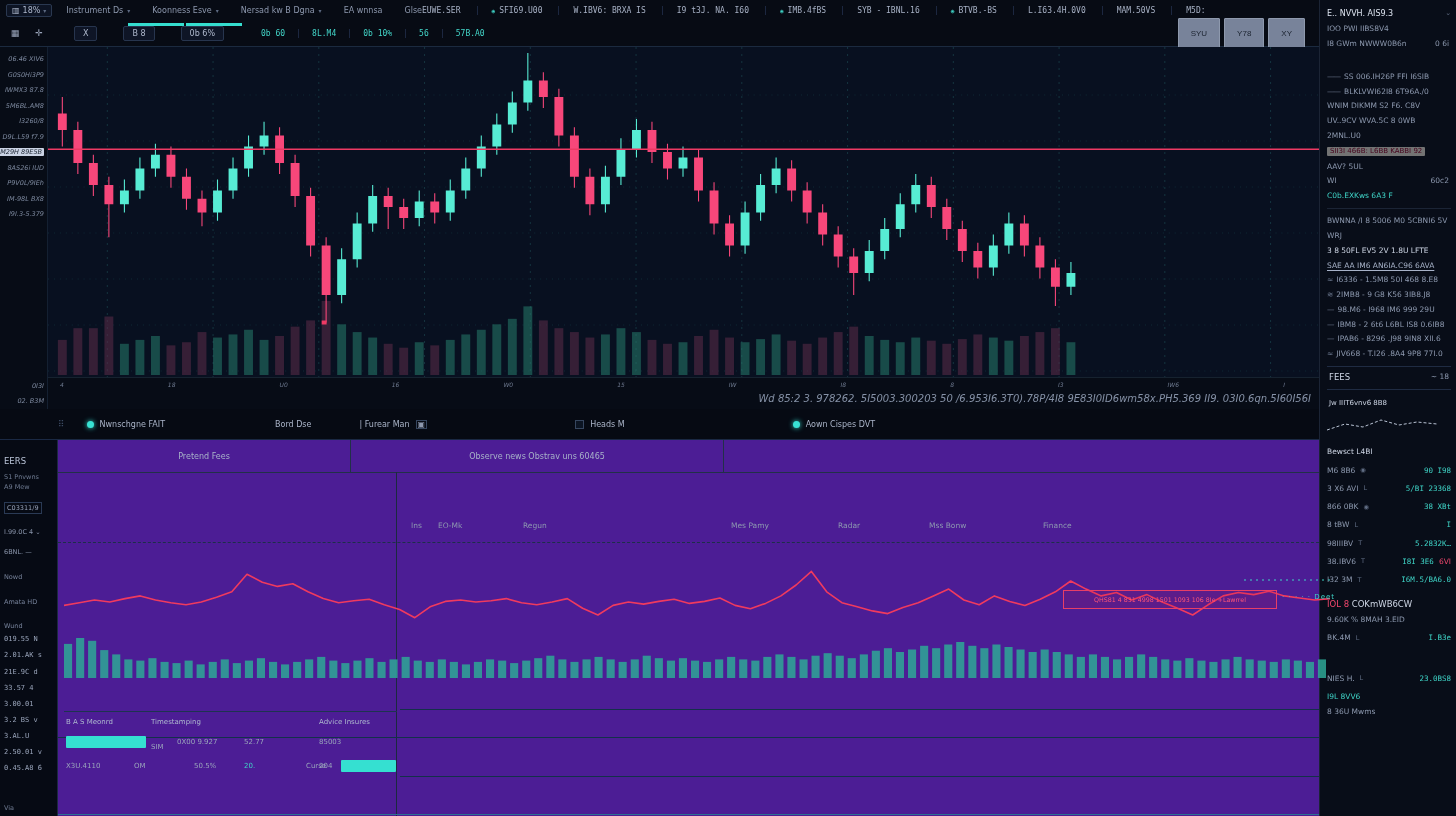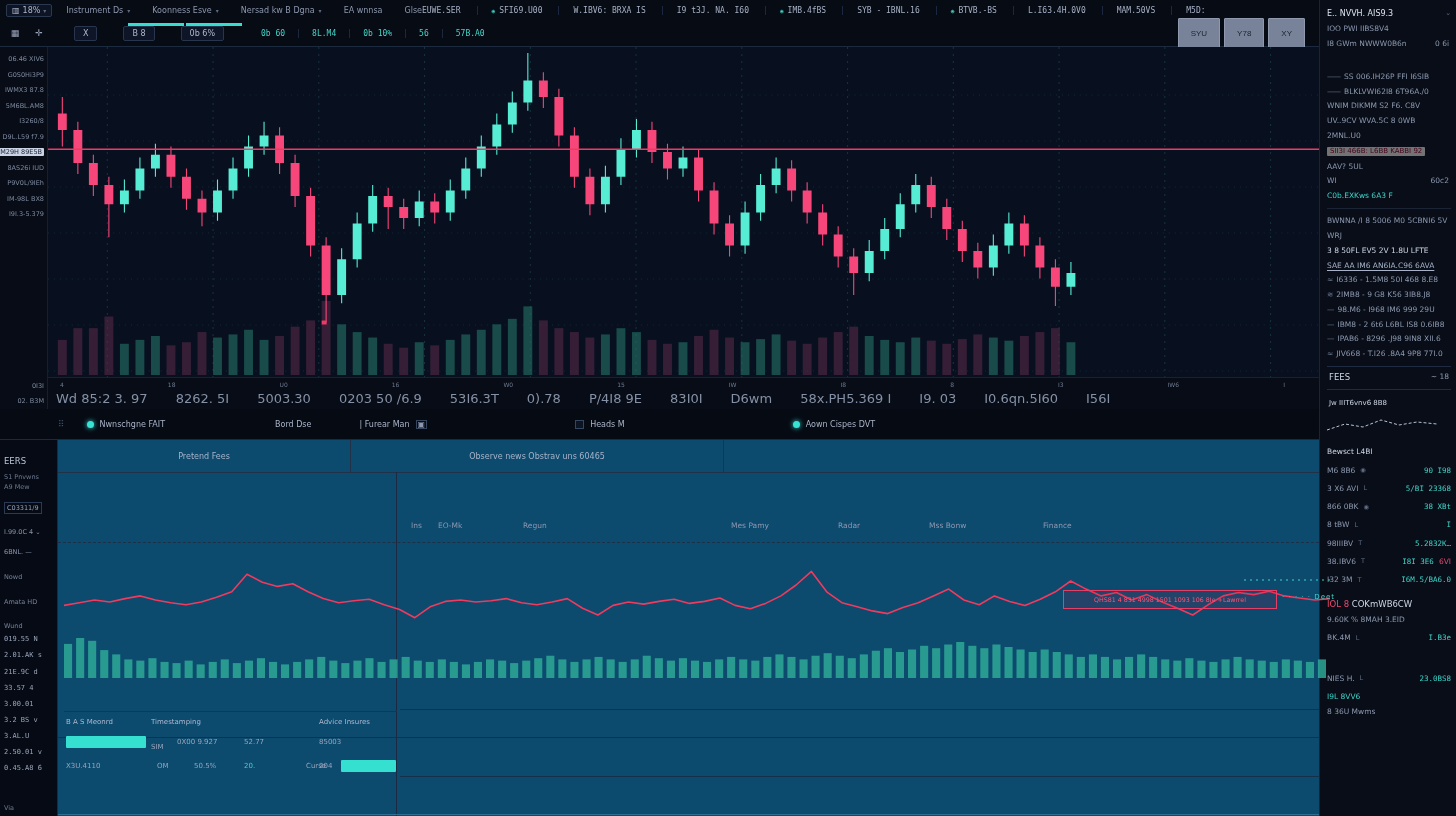"06.46 XIV6" .chart-wrap { font-style: none -> italic }
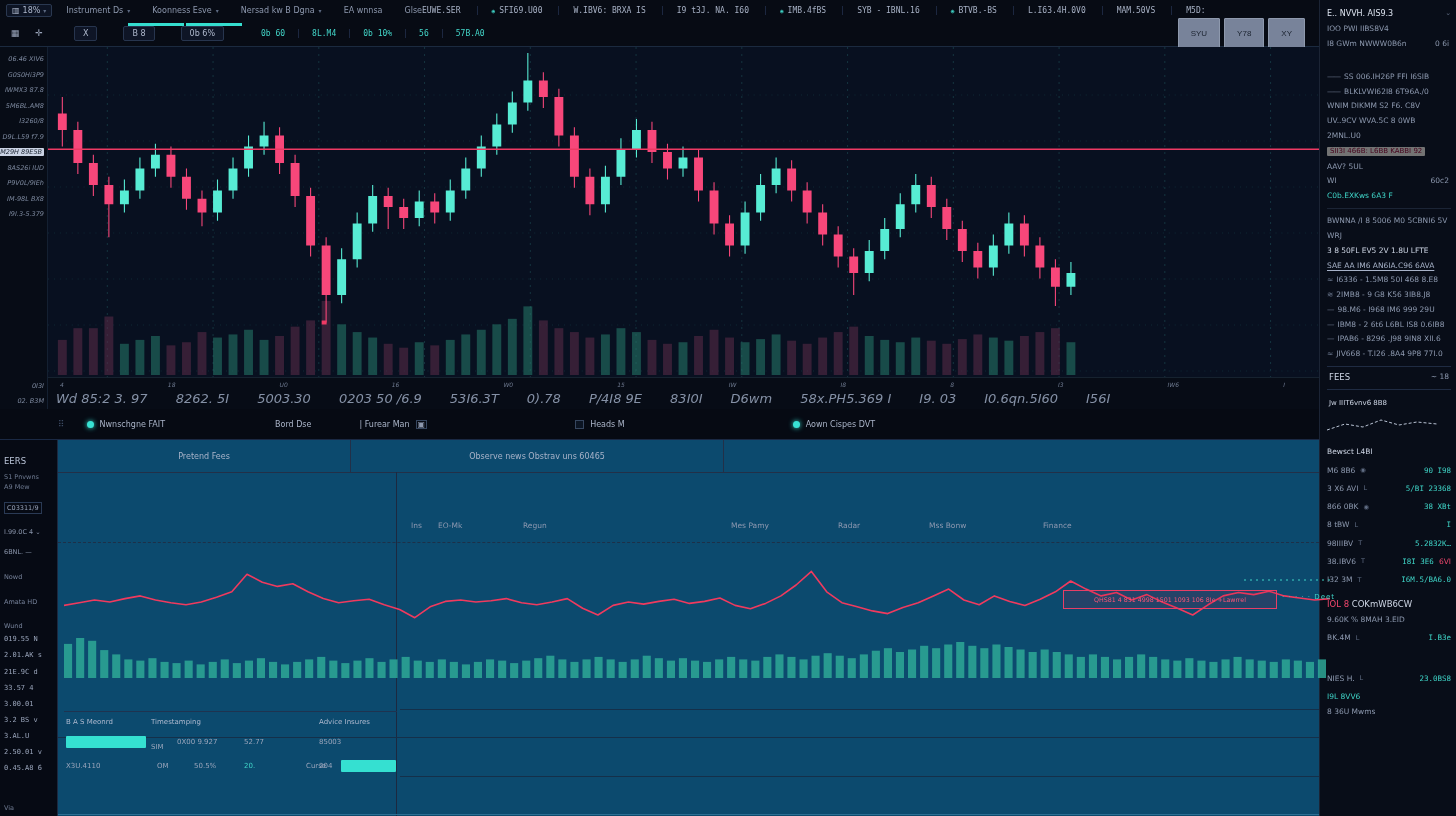"Wd 85:2 3. 97" .xdates { font-size: 13px -> 10px; gap: 28px -> none; justify-content: flex-start -> flex-end }
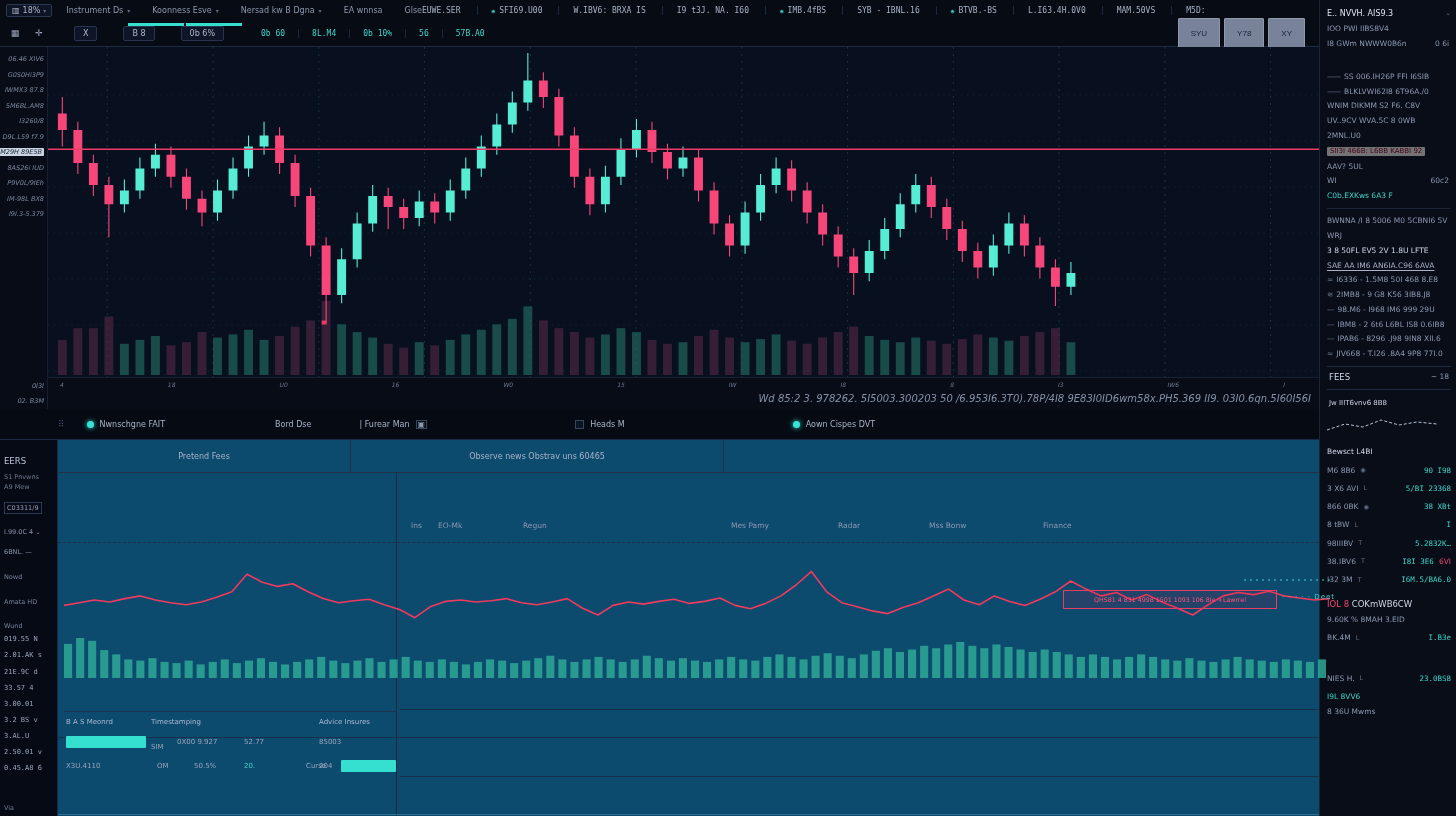"Pretend Fees" .bottom-panel { background: #0c4a6e -> #4c1d95 }
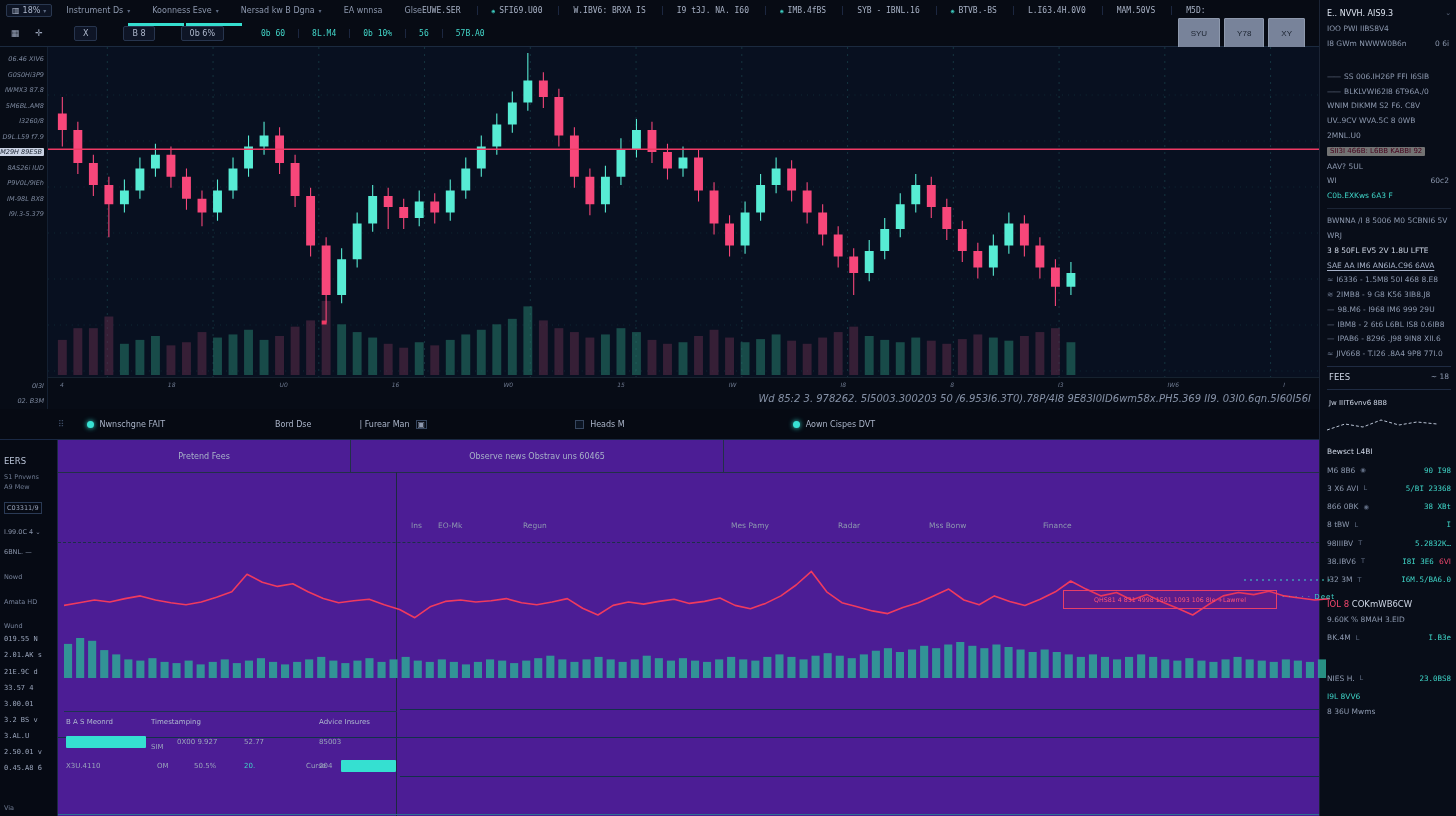"OM" div.mt-cell { left: 93px -> 70px }
